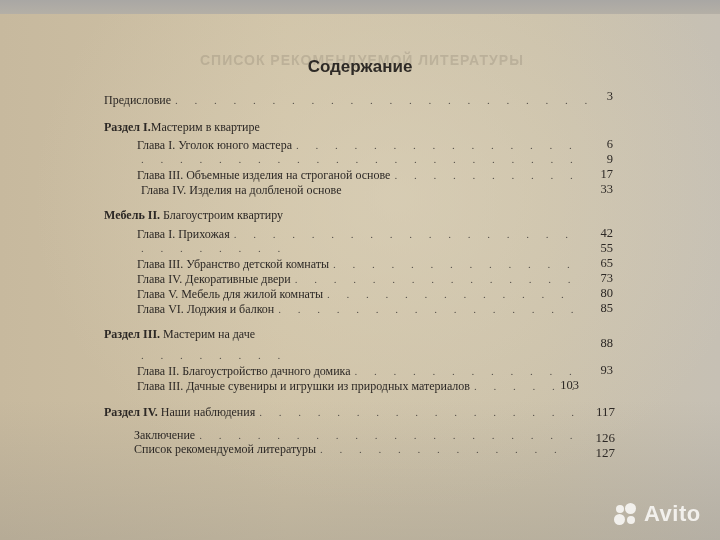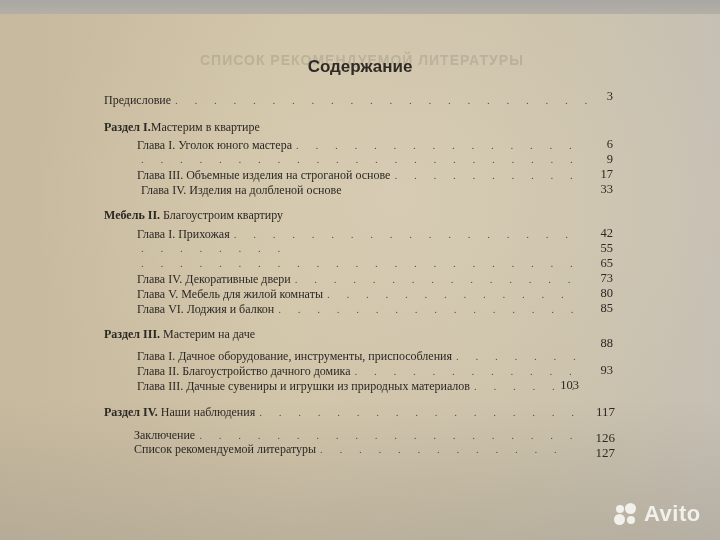"Глава III. Убранство детской комнаты" span.lbl { html: none -> <span>Глава III. Убранство детской комнаты</span> }
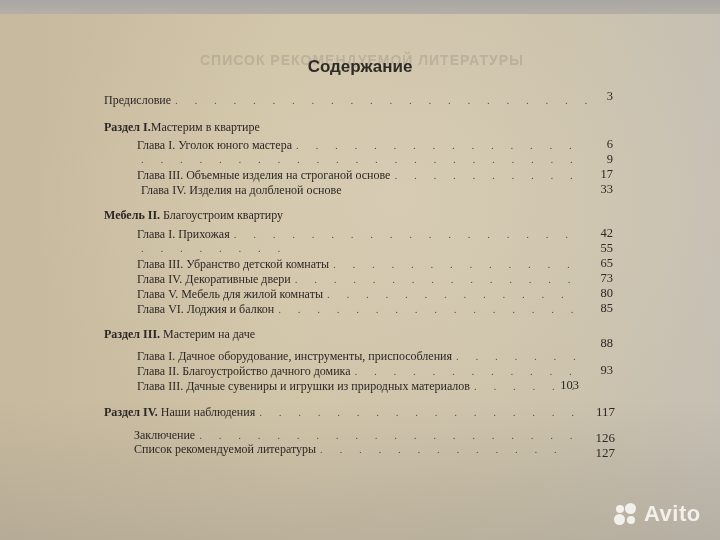"Глава I. Дачное оборудование," span.lbl { html: <span>Глава I. Дачное оборудование, инструменты, приспособления</span> -> none }
